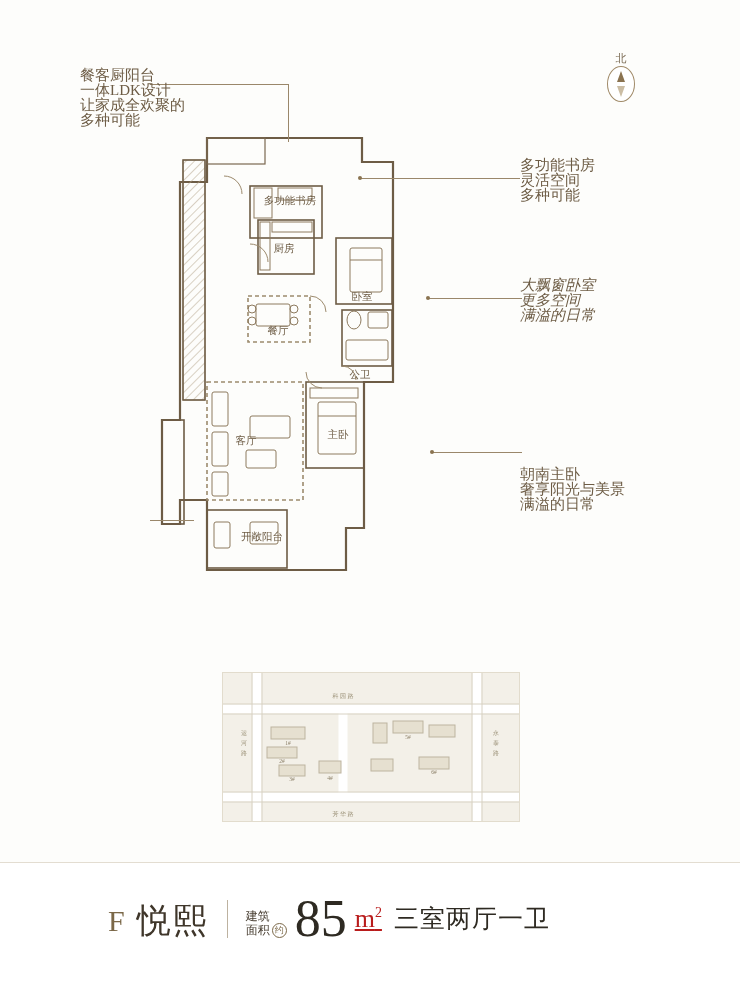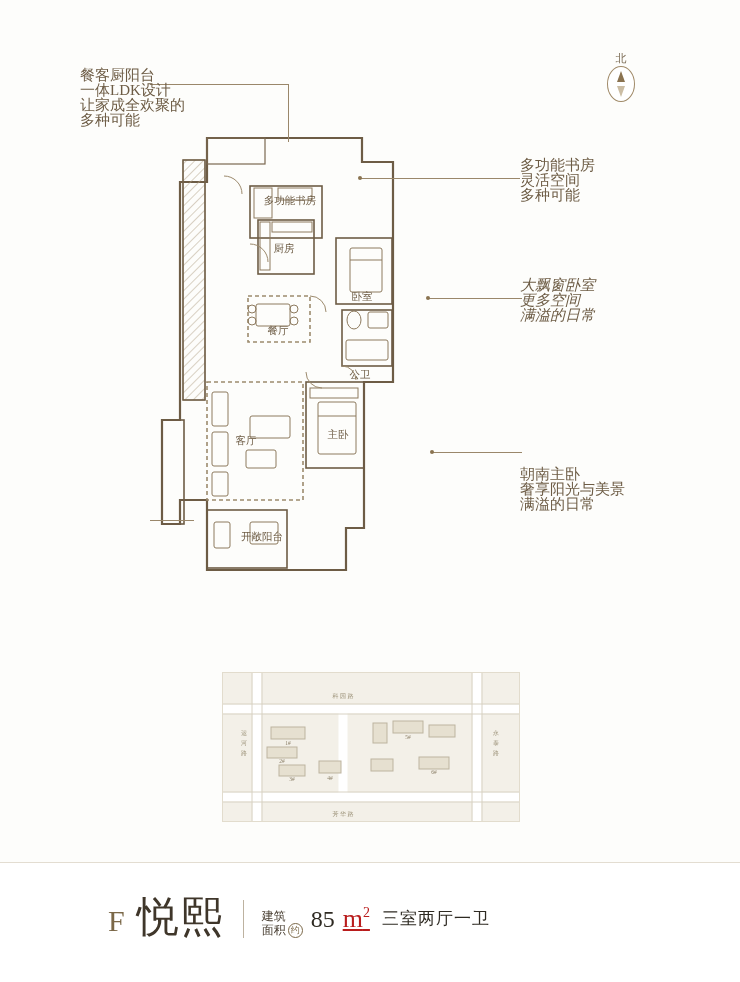"悦熙" .unit-name { font-family: Liberation Mono, monospace -> Liberation Sans, sans-serif; font-size: 42px -> 34px }
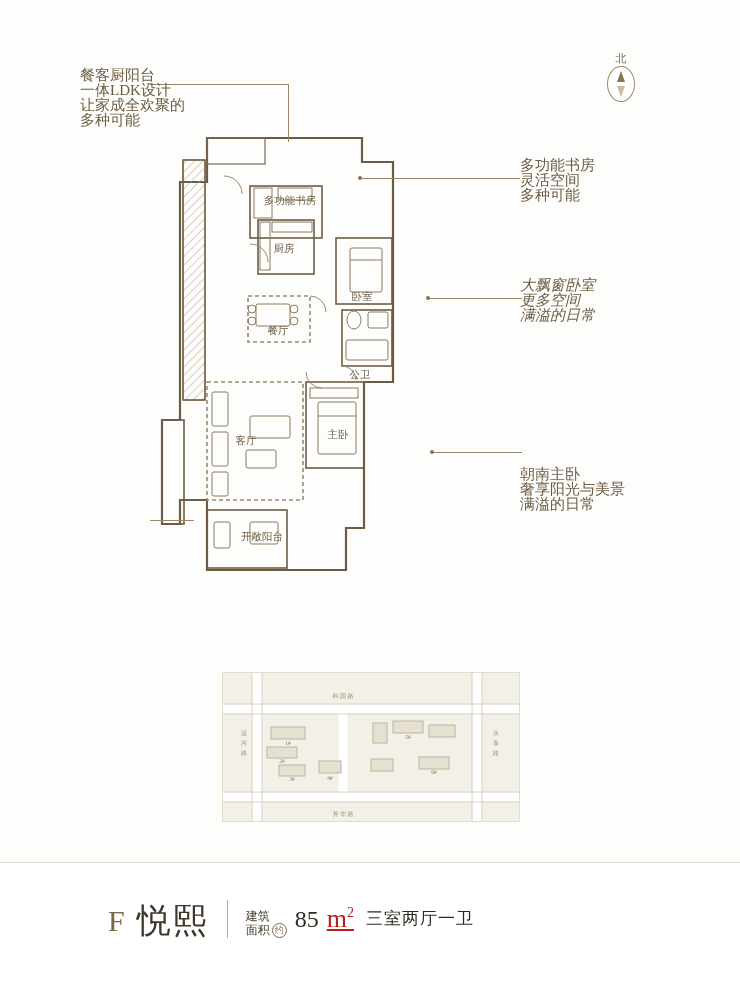"85" .area-number { font-size: 24px -> 52px }
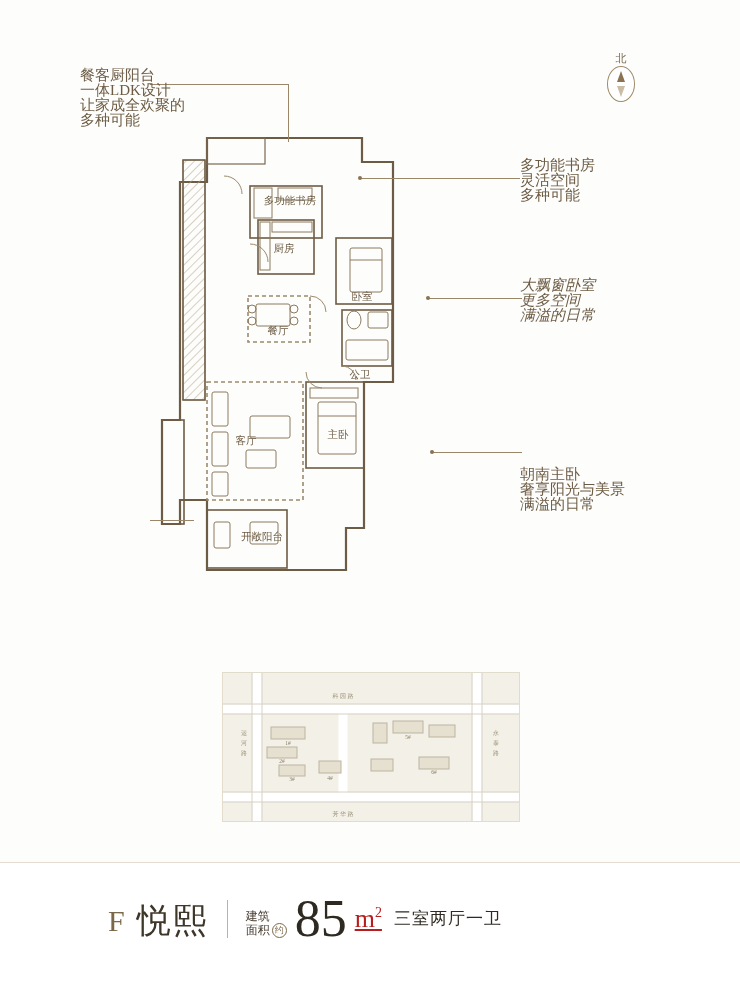"三室两厅一卫" .rooms { font-size: 17px -> 25px }
